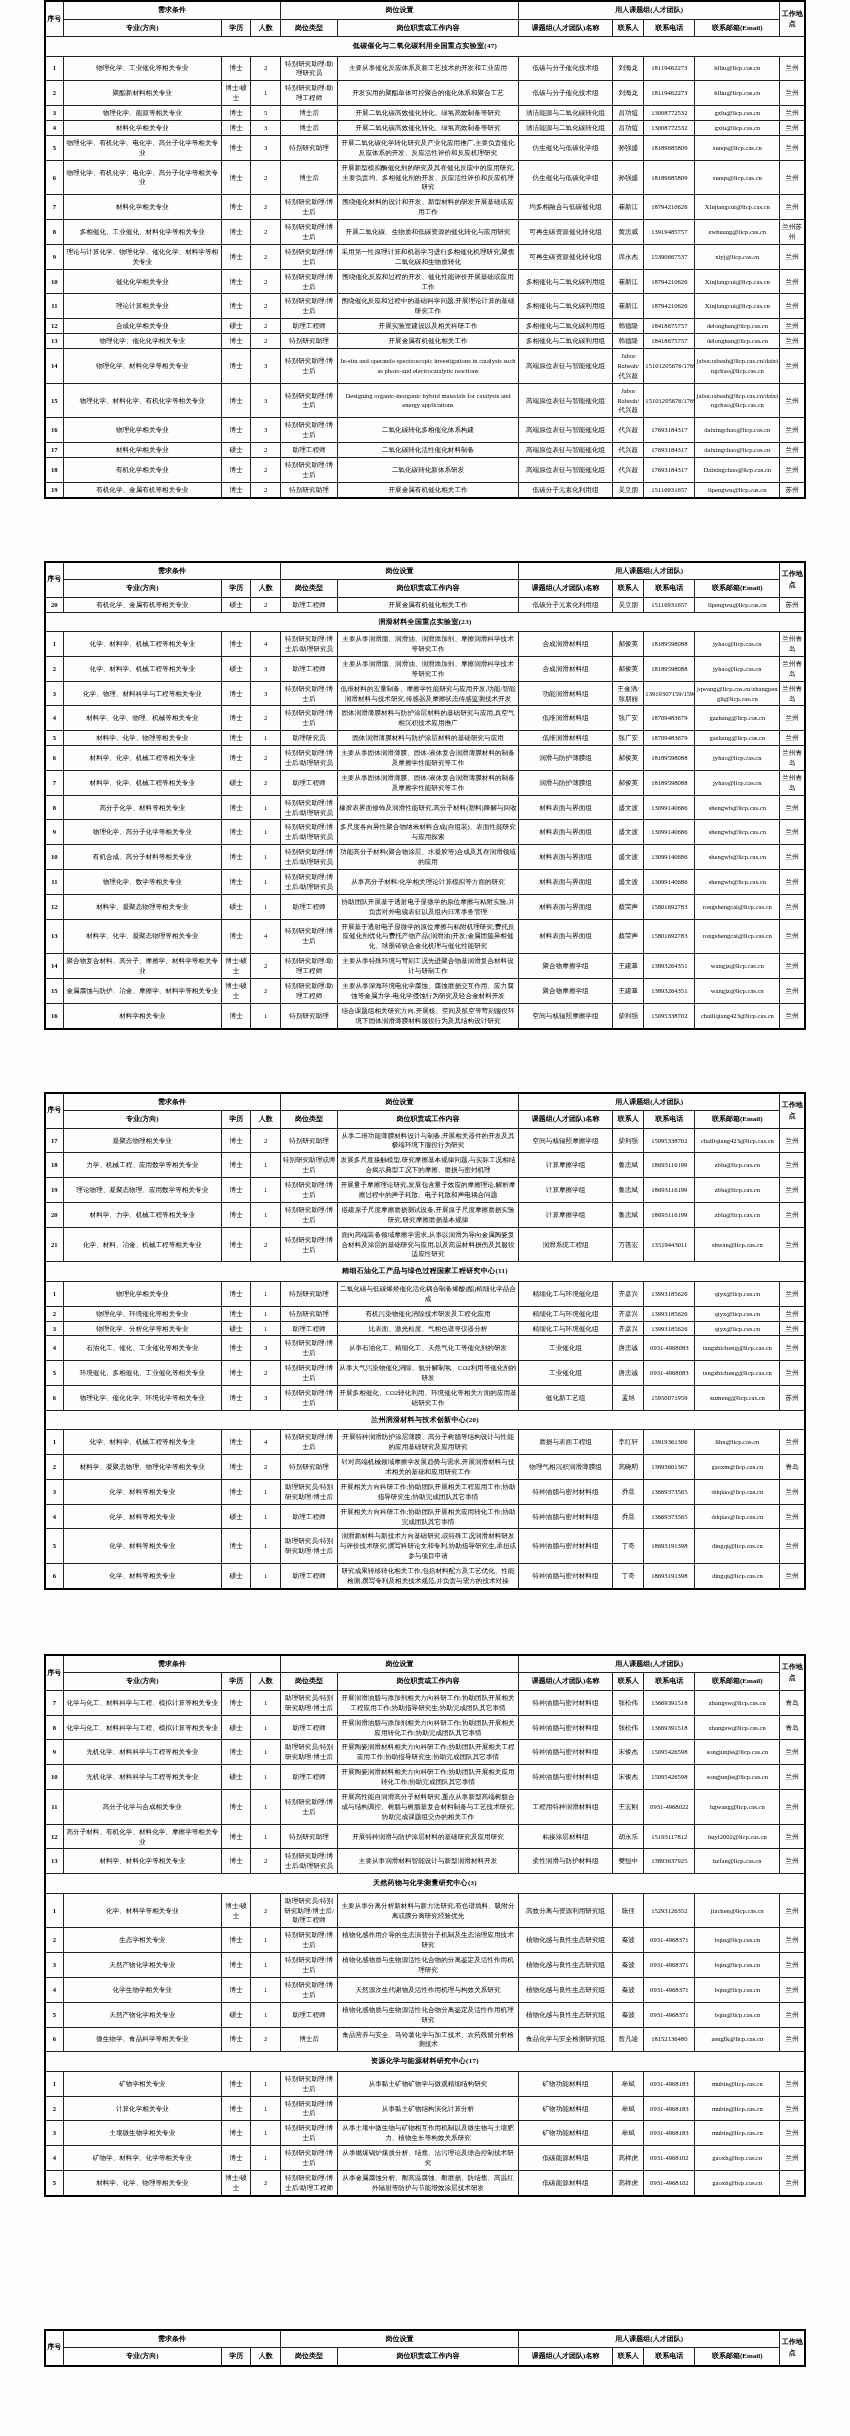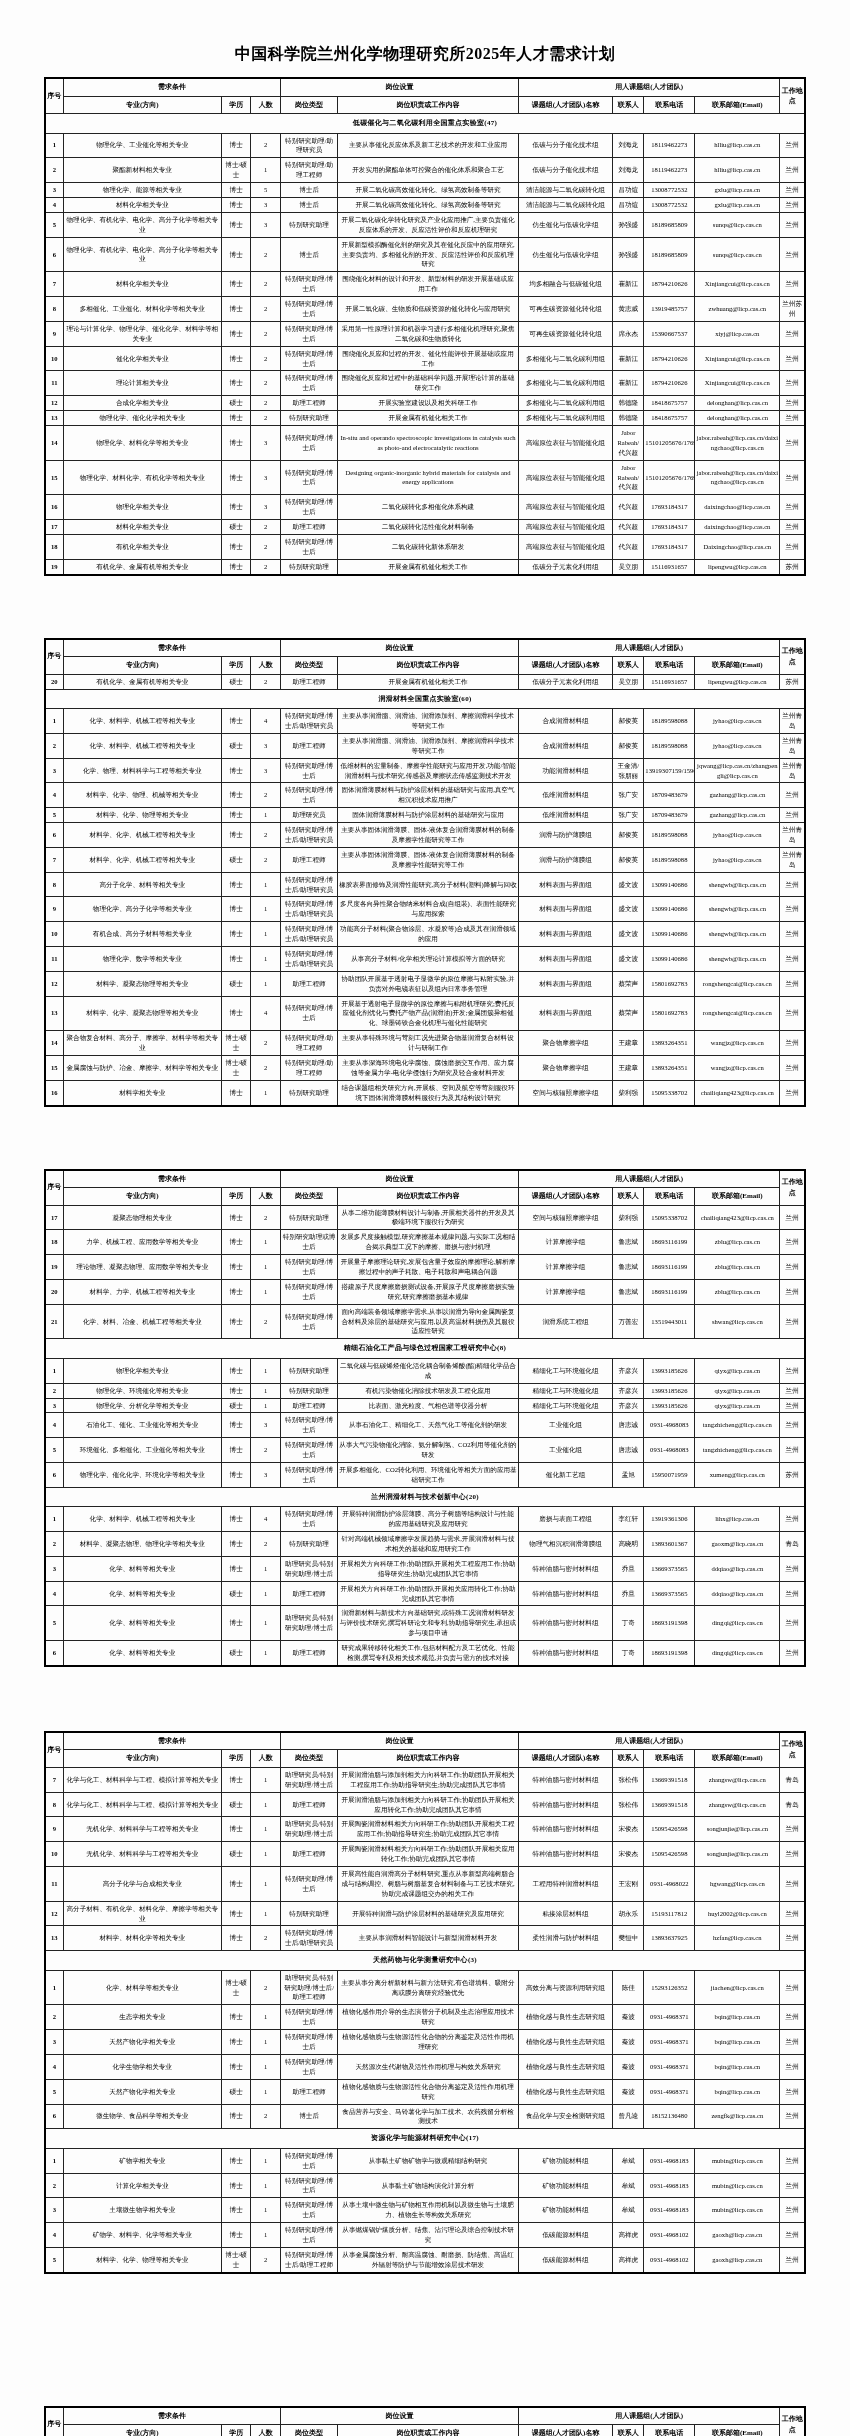"中国科学院兰州化学物理研究所2025年人才需求计划" h1.doc-title { html: <h1>中国科学院兰州化学物理研究所2025年人才需求计划</h1> -> none }
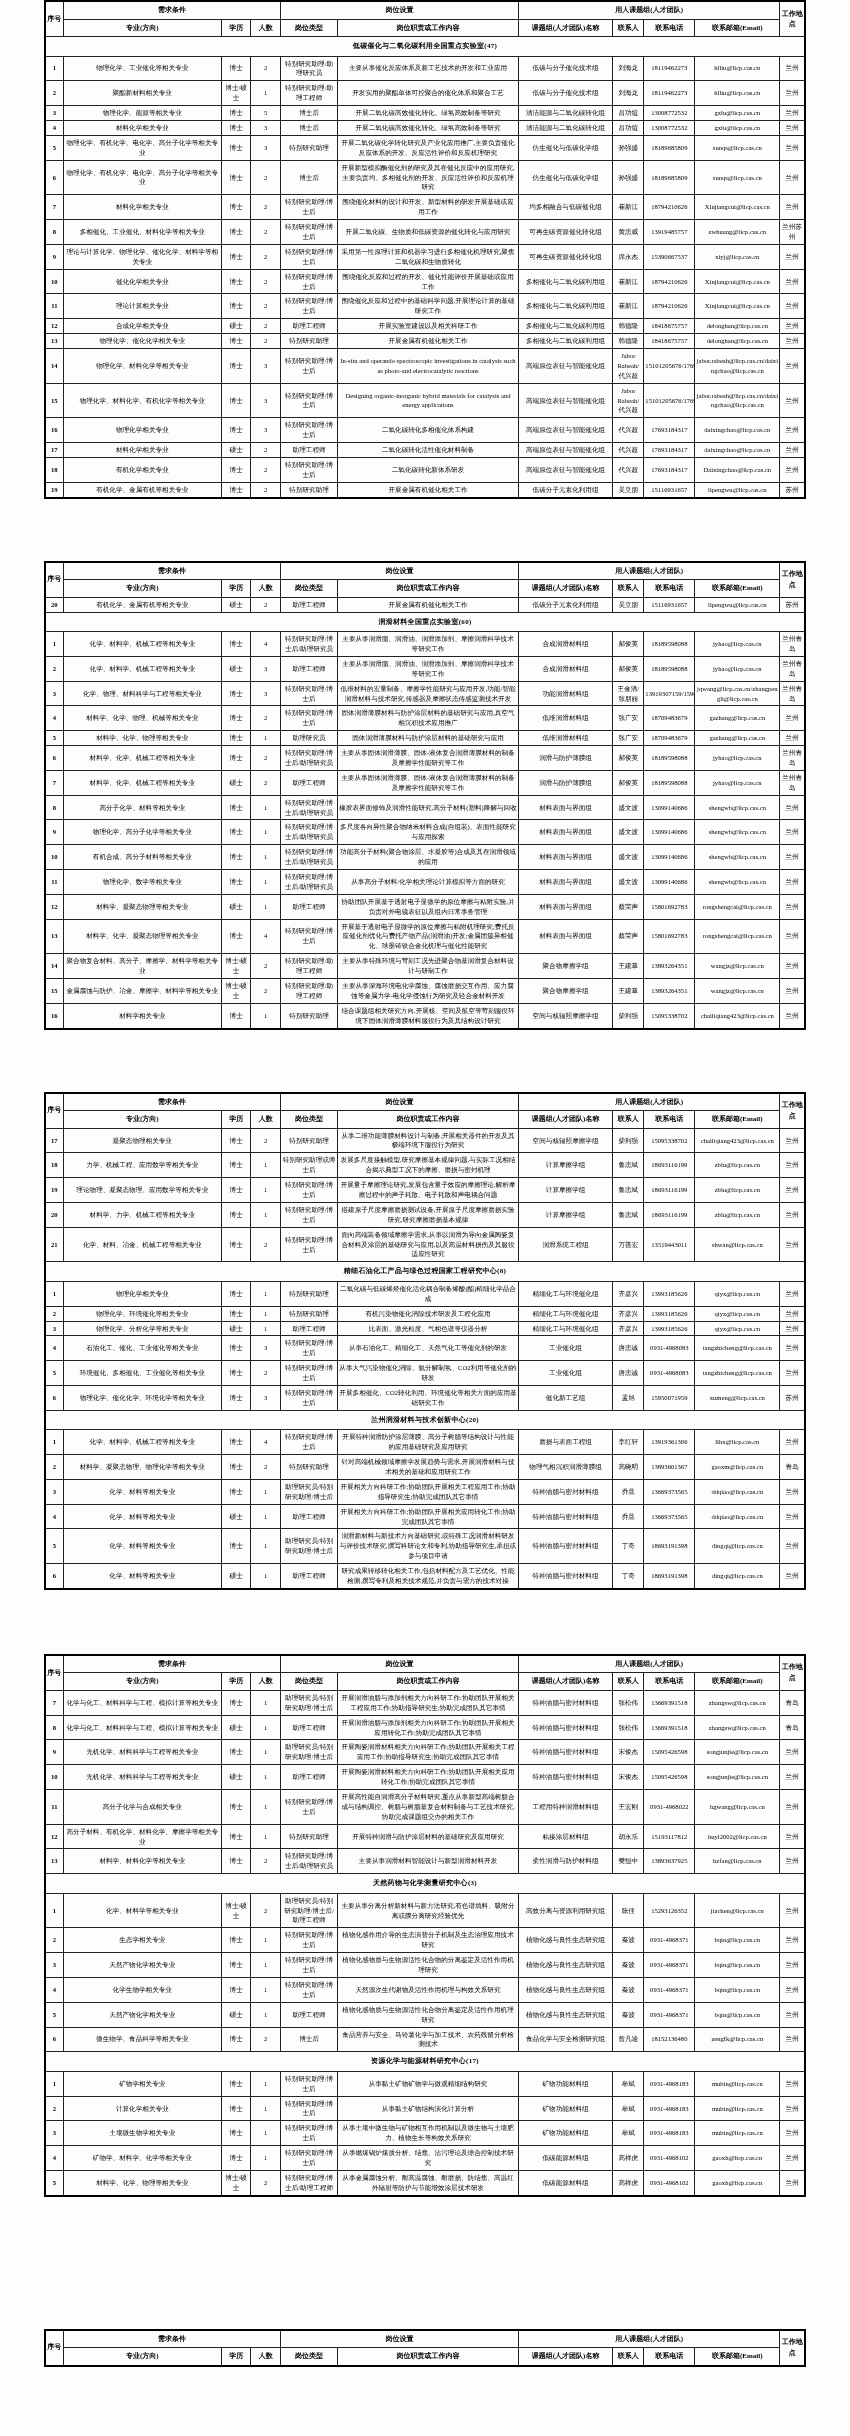"润滑材料全国重点实验室(60)" td { text: 60 -> 23 }
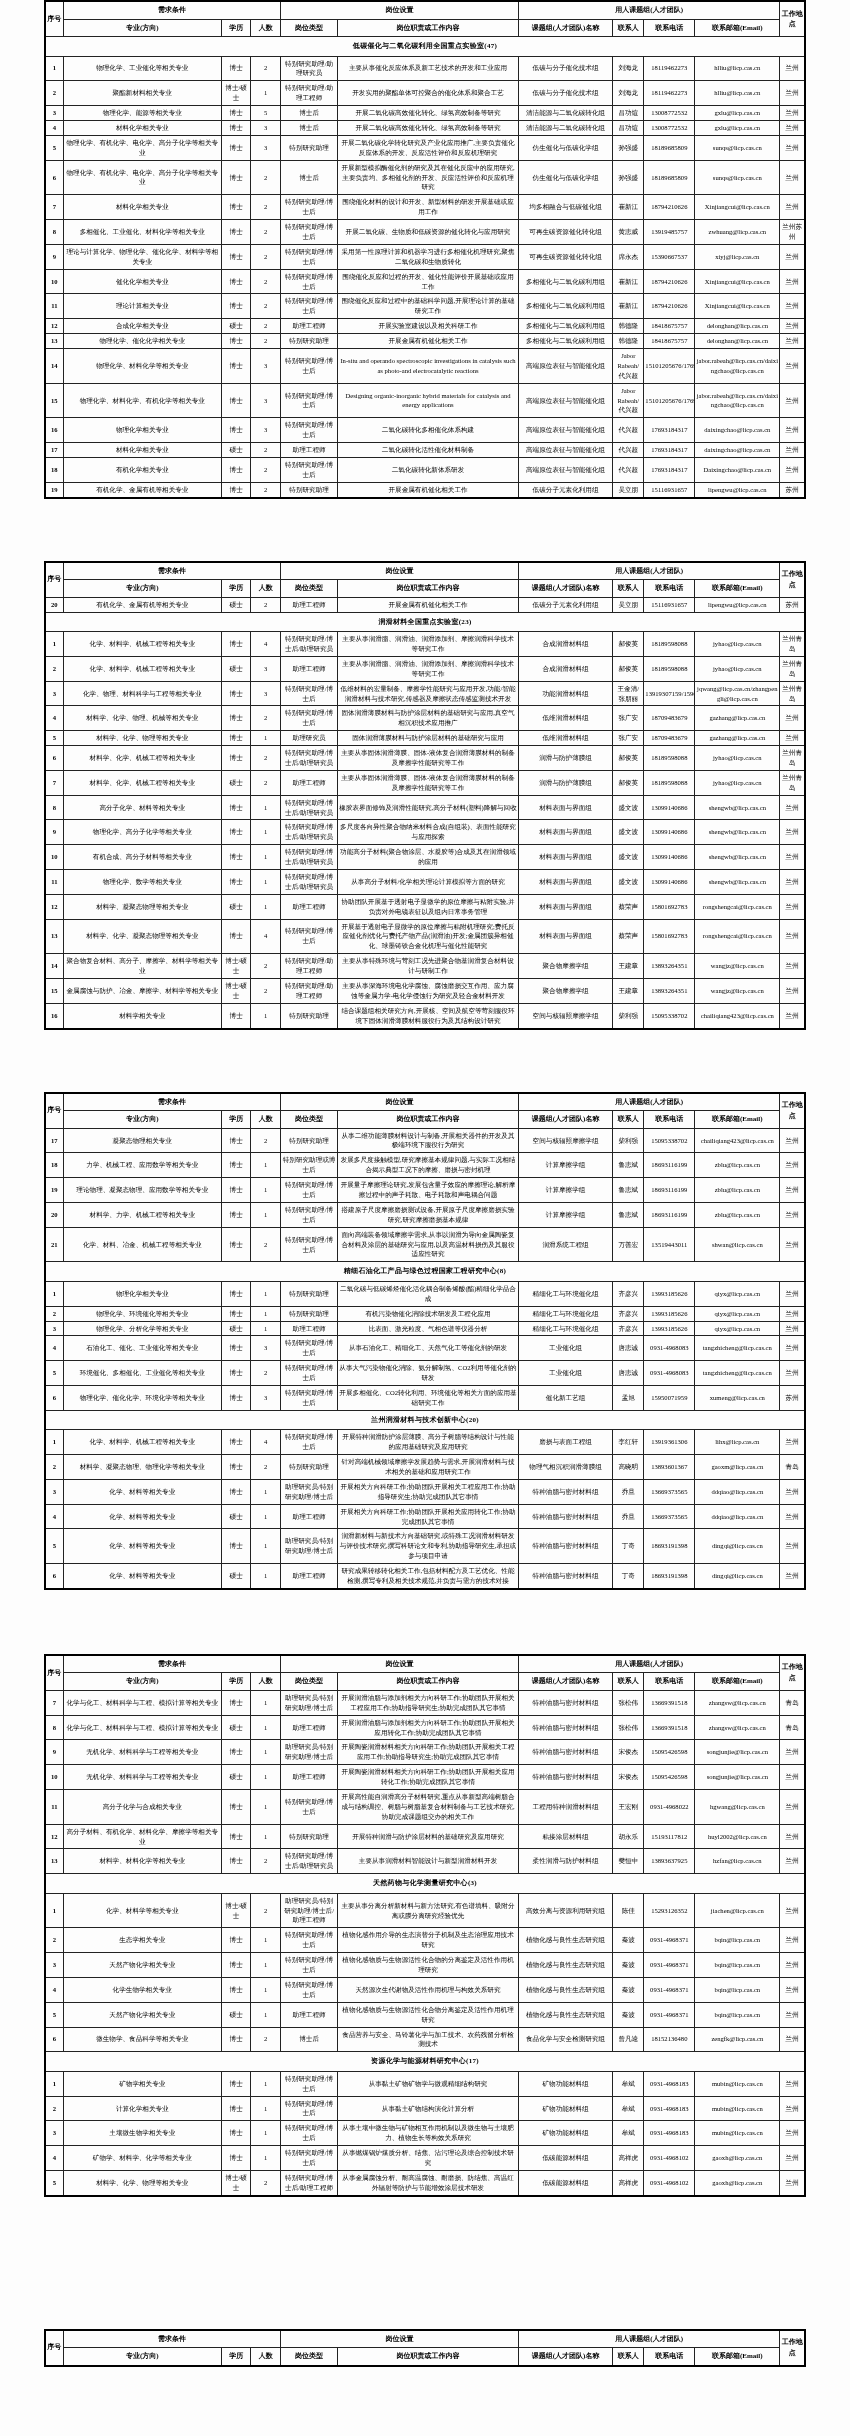"精细石油化工产品与绿色过程国家工程研究中心(8)" td { text: 8 -> 11 }
